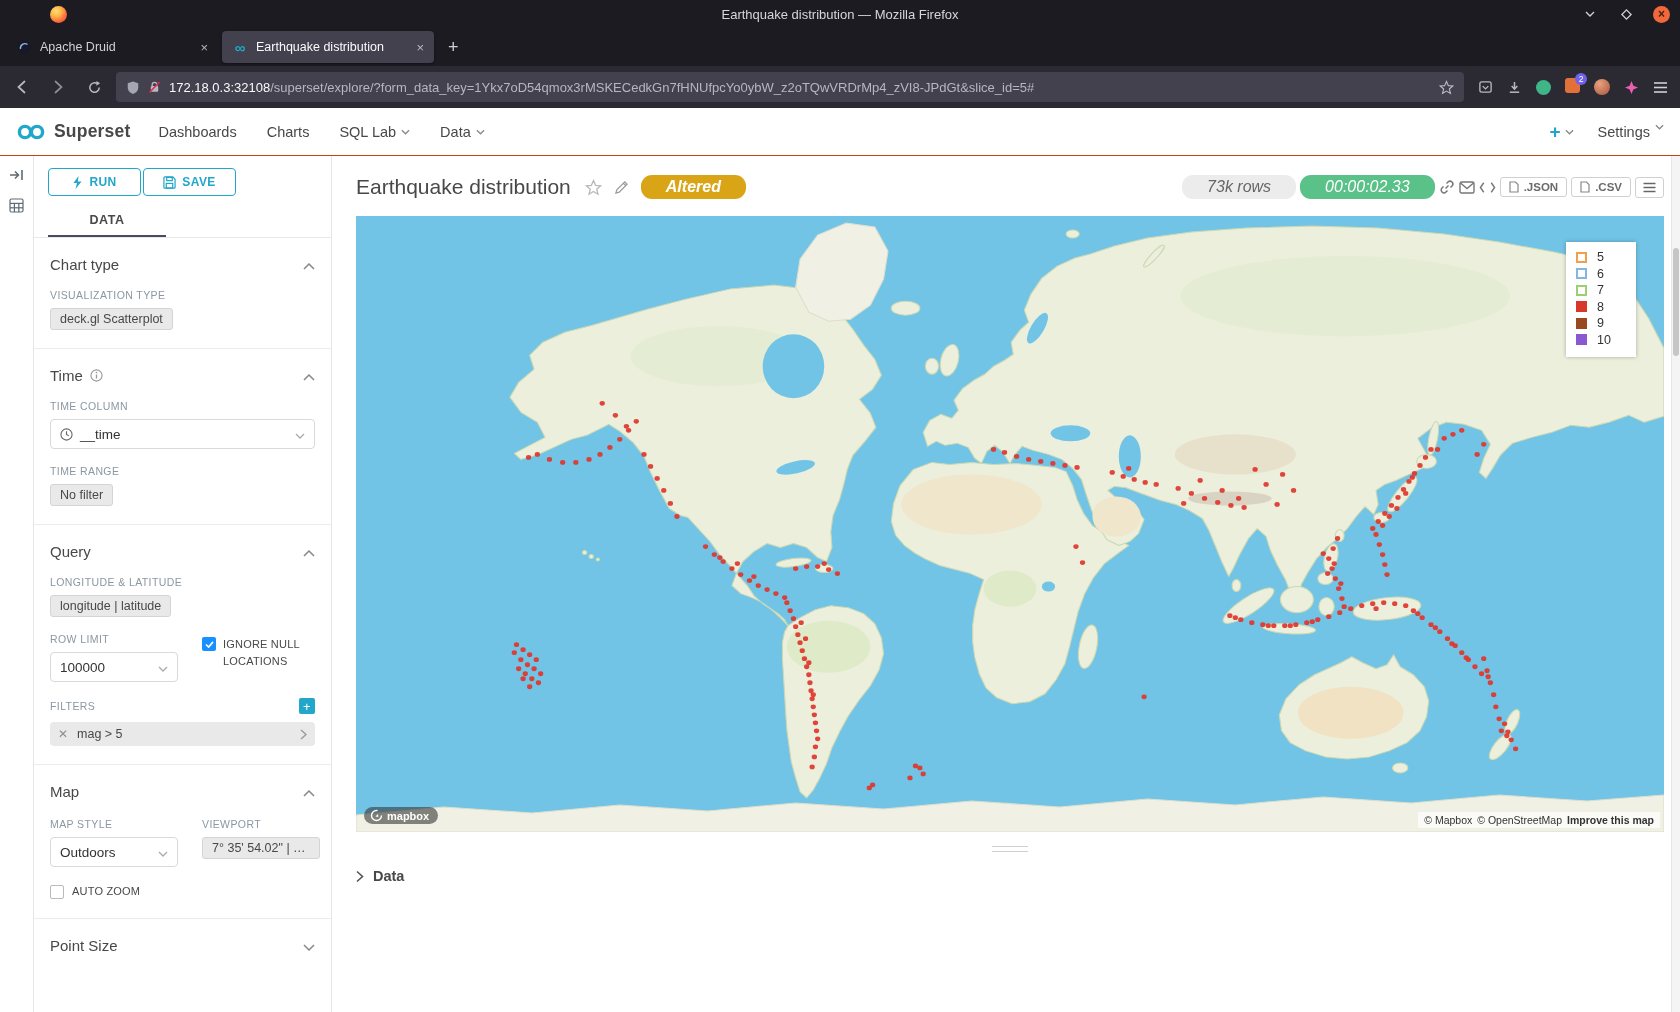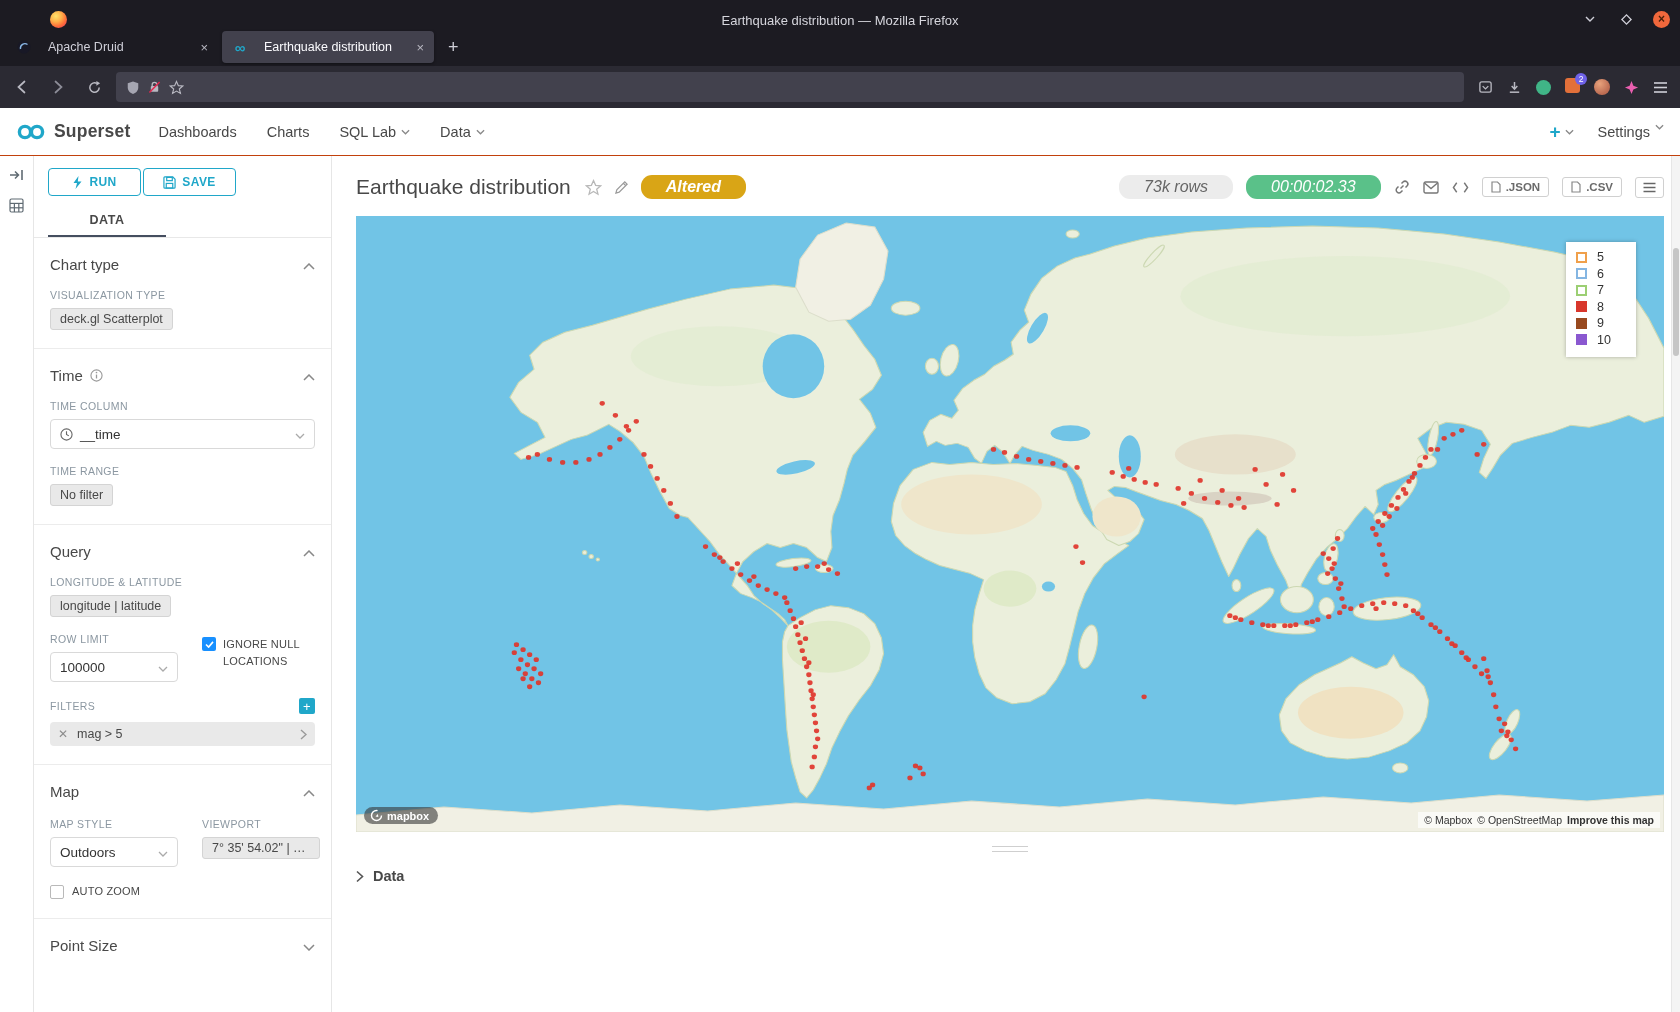"Earthquake distribution — Mozilla" .titlebar { align-items: flex-end -> center }
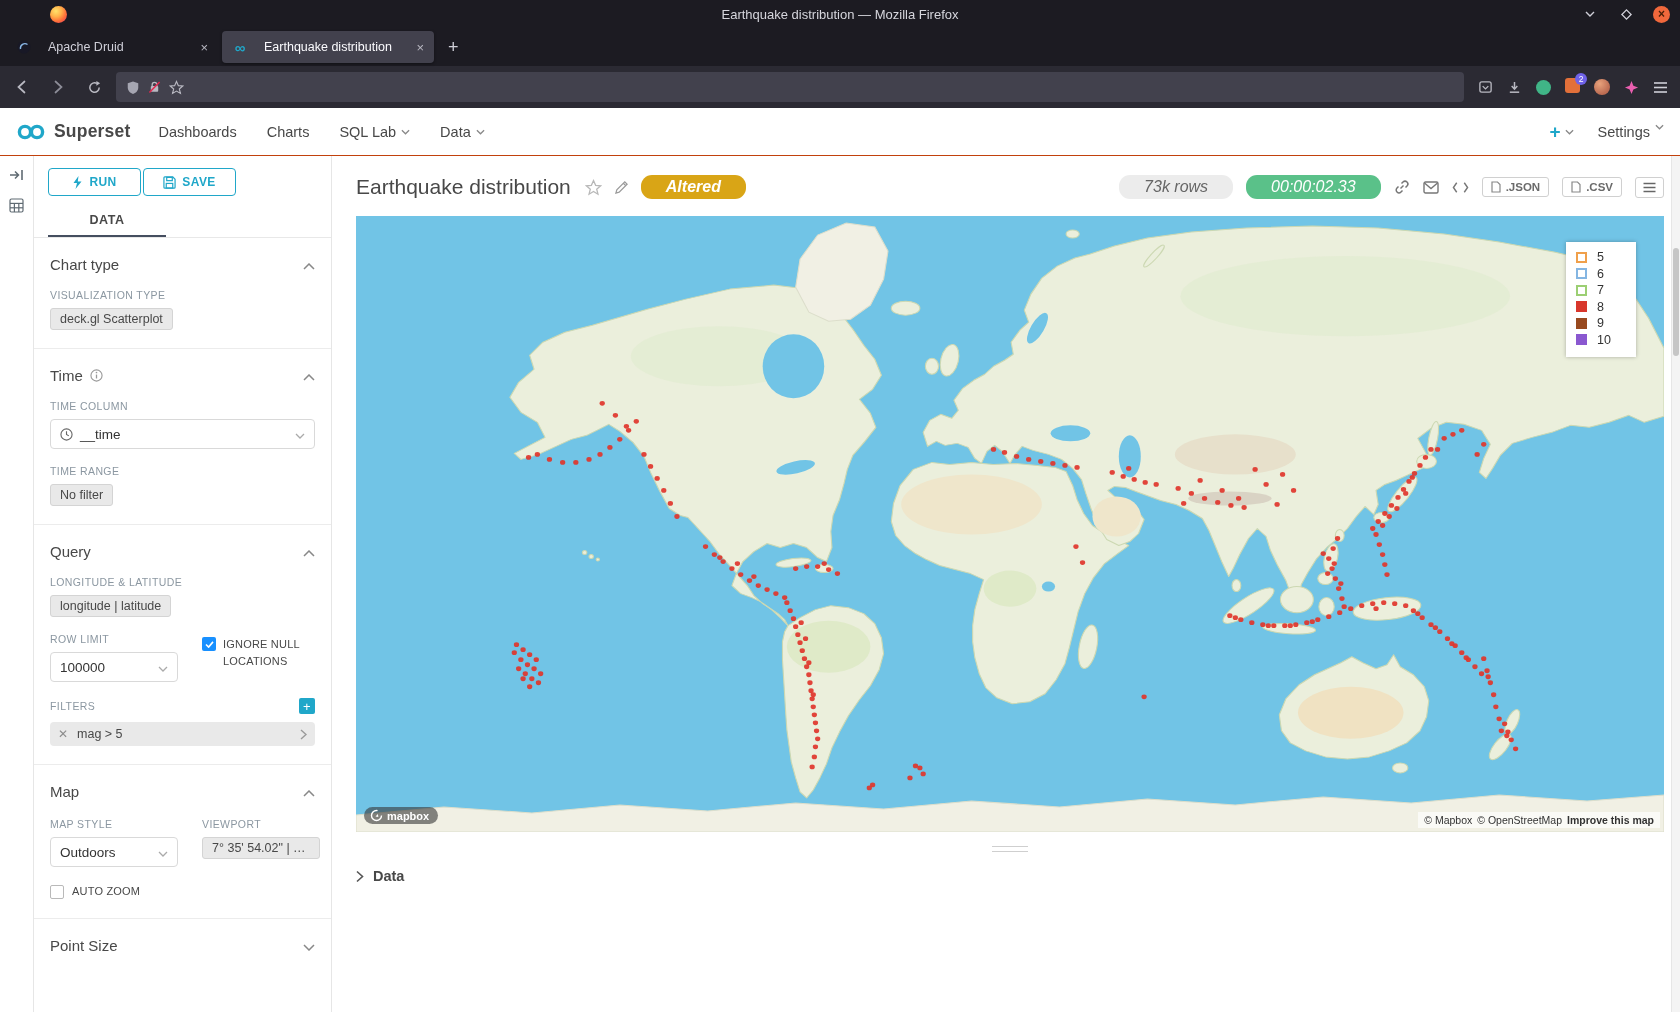"Apache Druid" .ff-tab { gap: 16px -> 8px }
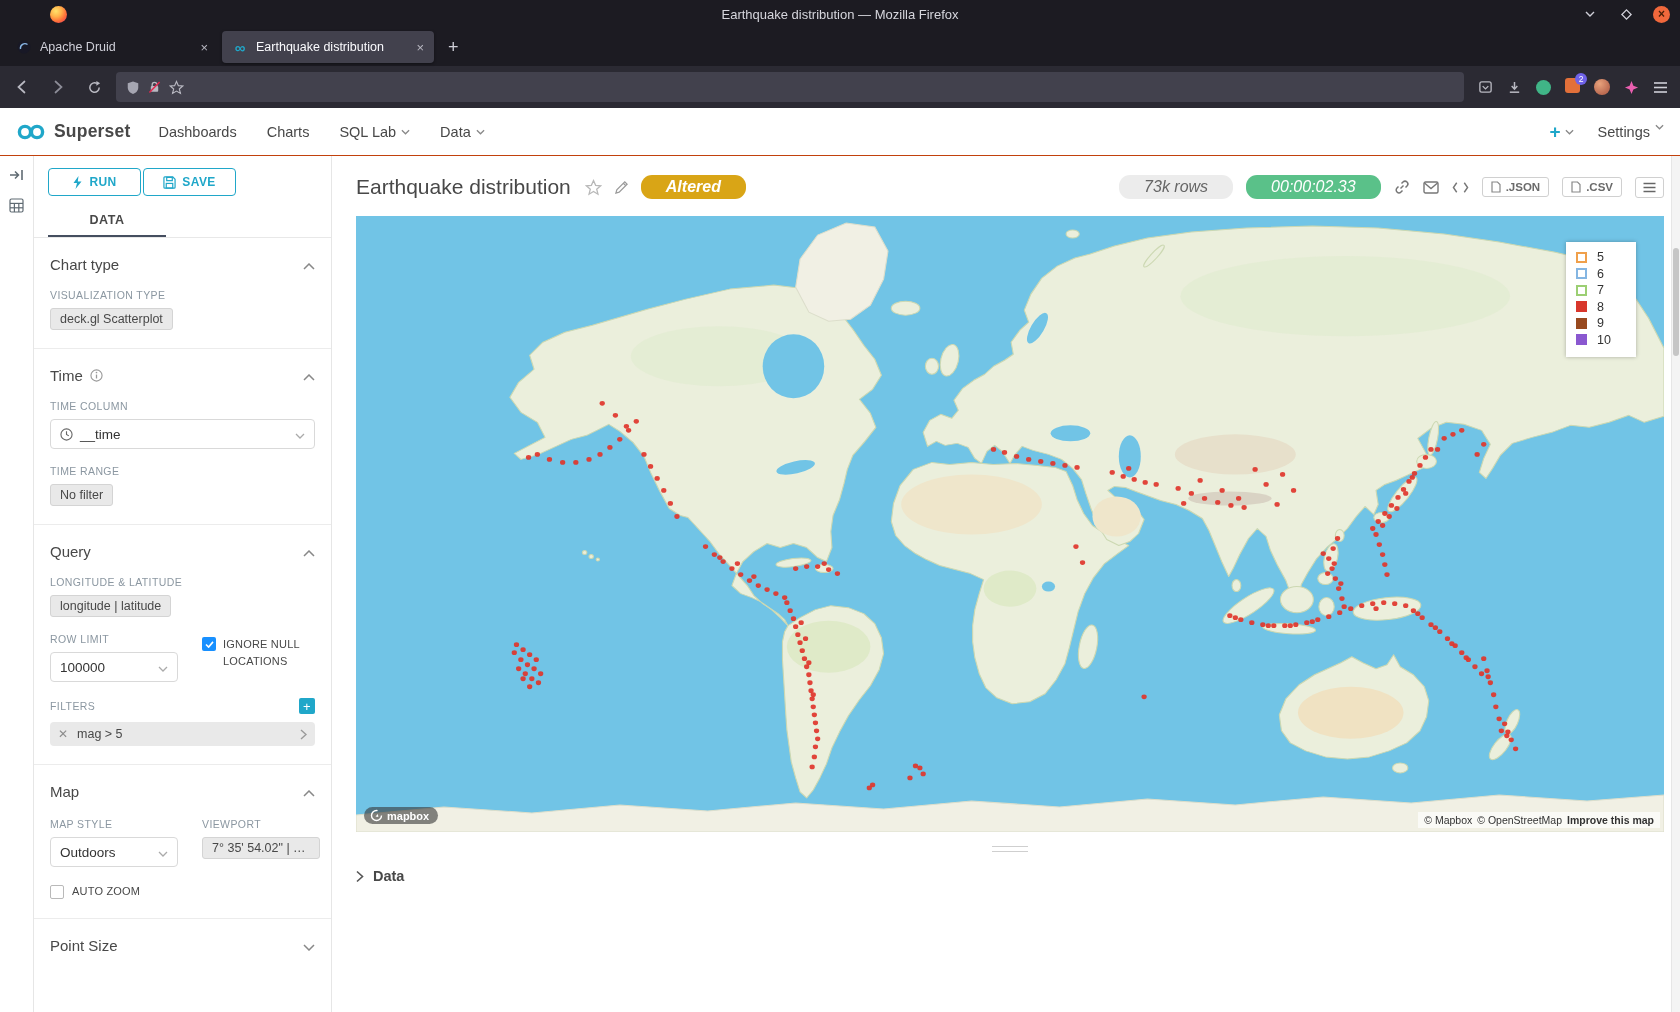"172.18.0.3:32108/superset/explore/?form_" span.url-text { html: none -> <span><span>172.18.0.3:32108</span><span>/superset/explore/?form_data_key=1Ykx7oD54qmox3rMSKECedkGn7fHNUfpcYo0ybW_z2oTQwVRDrMp4_zVI8-JPdGt&amp;slice_id=5#</span></span> }
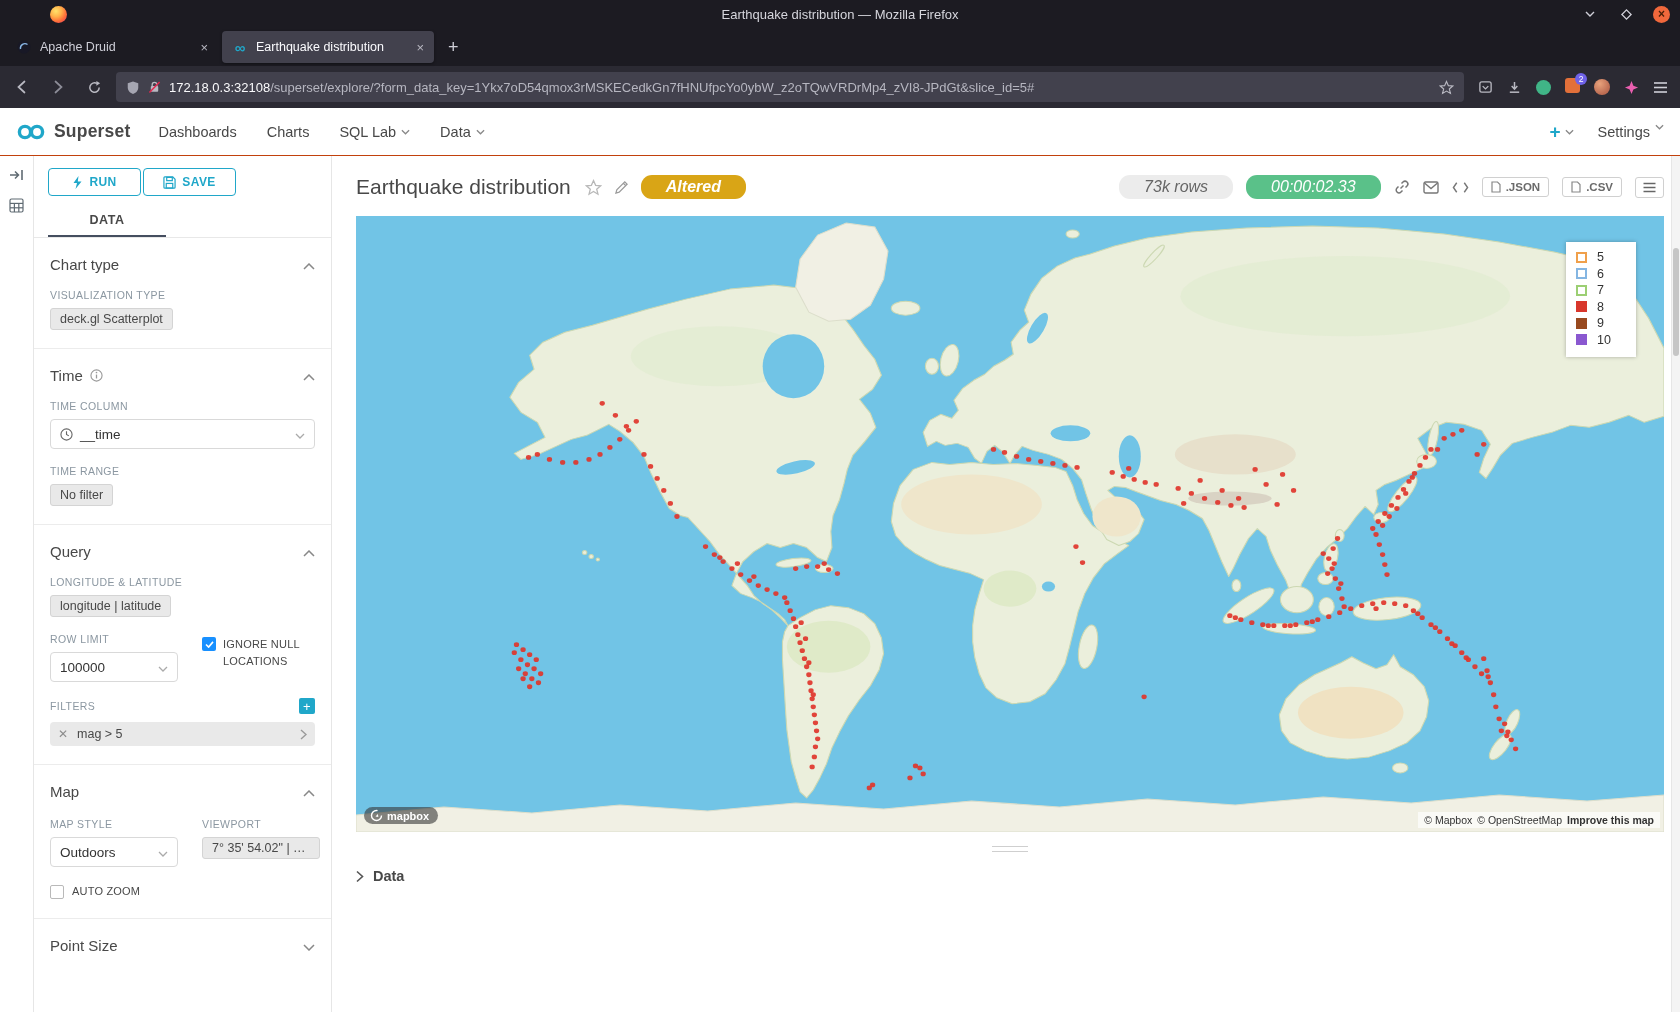"73k rows" .head-right { gap: 13px -> 4px }
